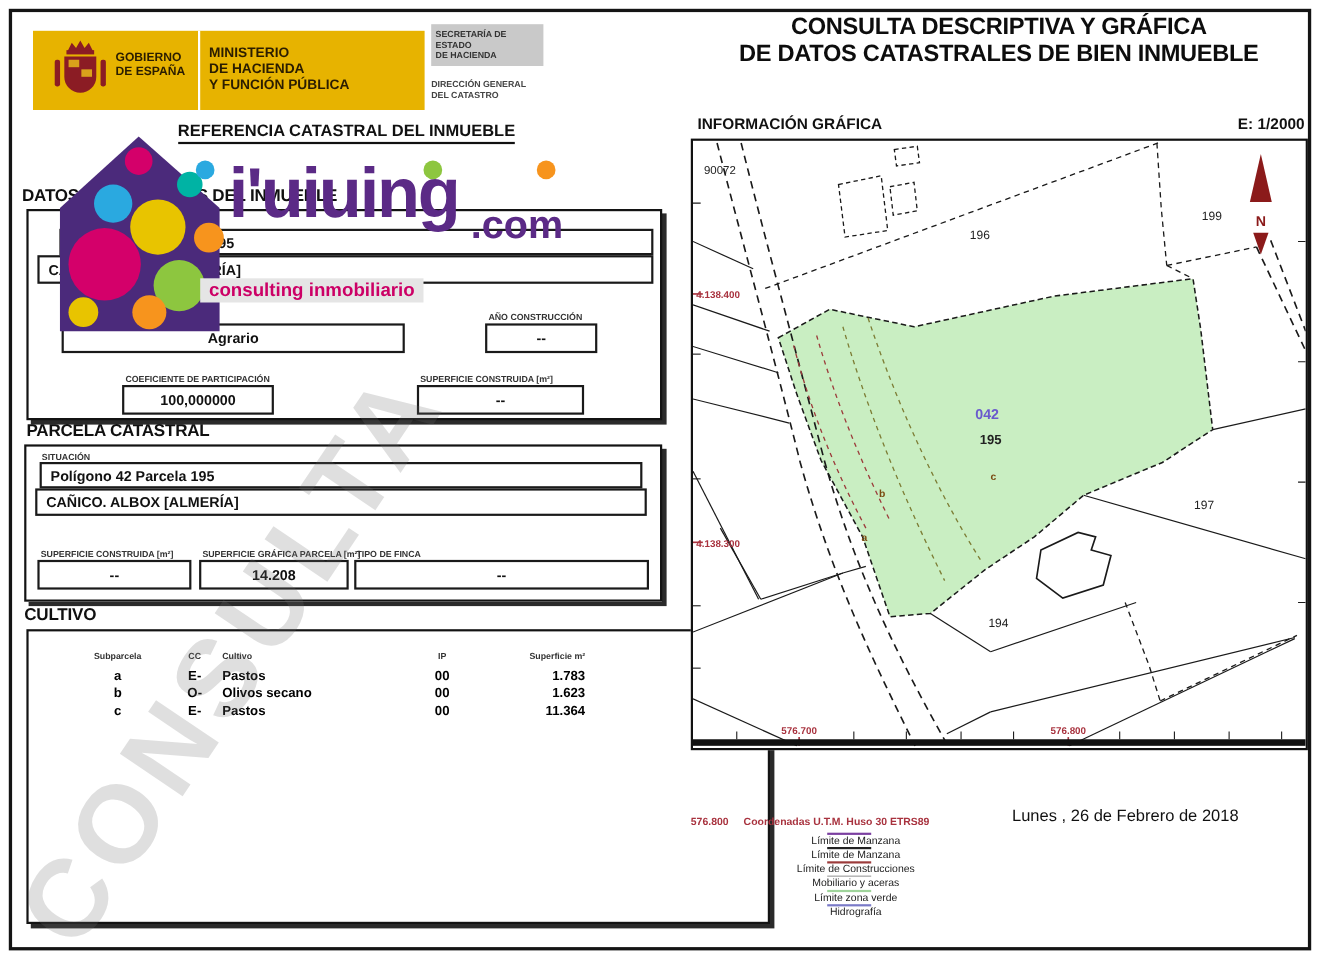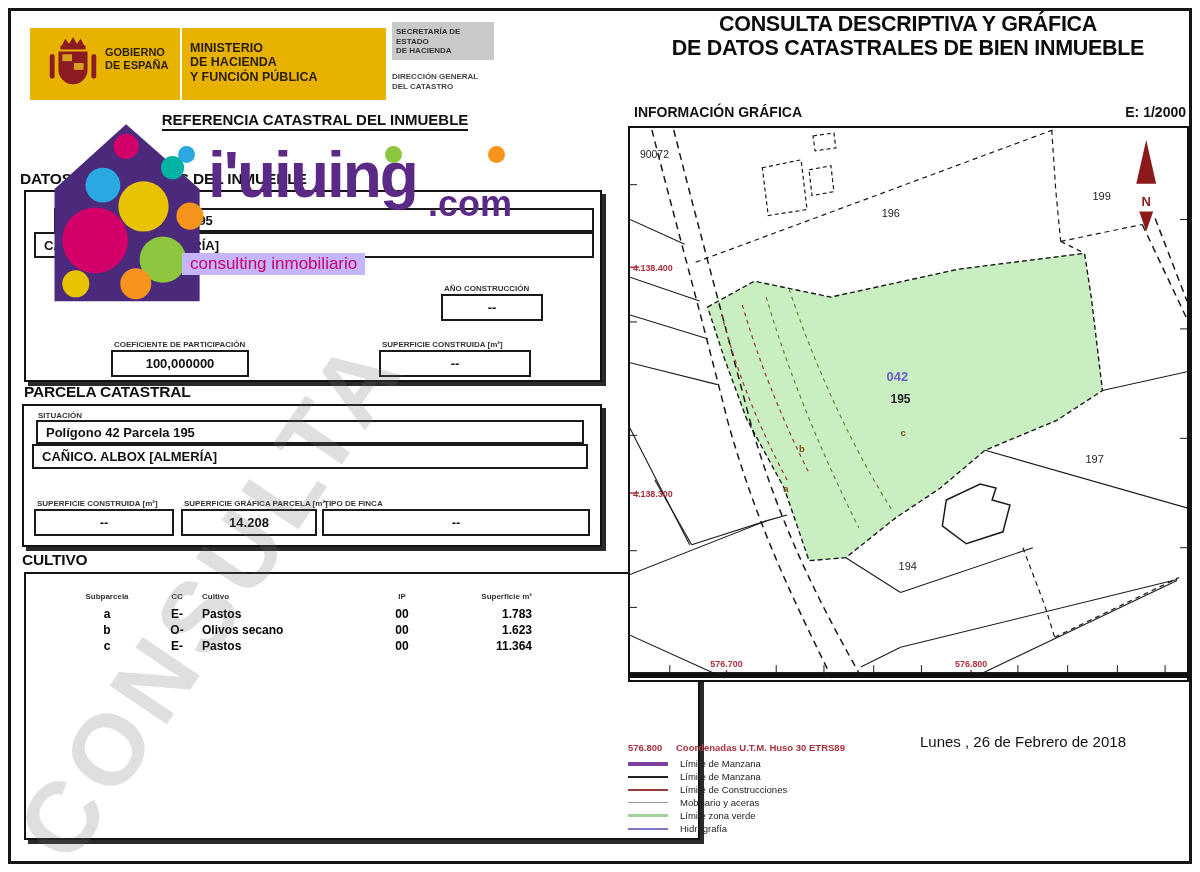"consulting inmobiliario" .logo-tag { background: #c4b5fd -> #e5e5e5; font-weight: normal -> bold }
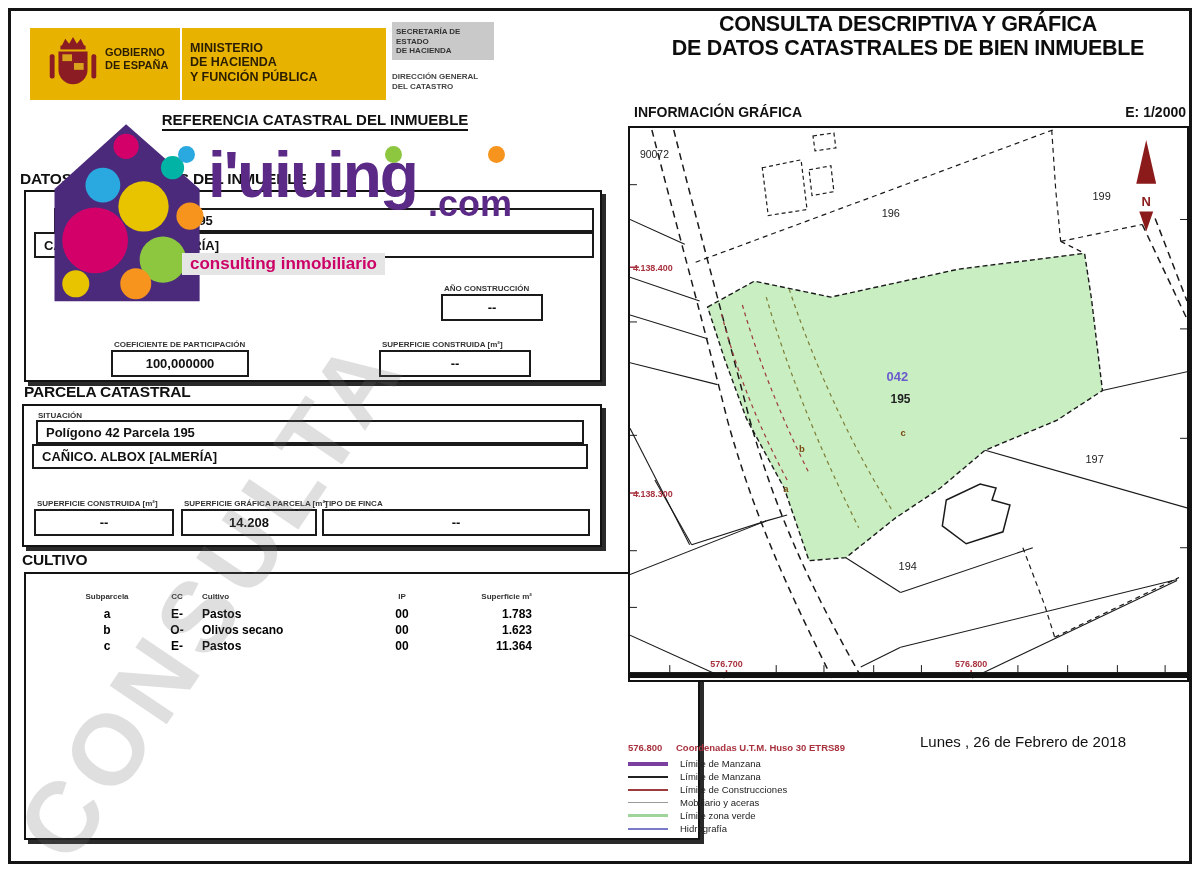"Agrario" div.vbox { html: none -> <div>Agrario</div> }
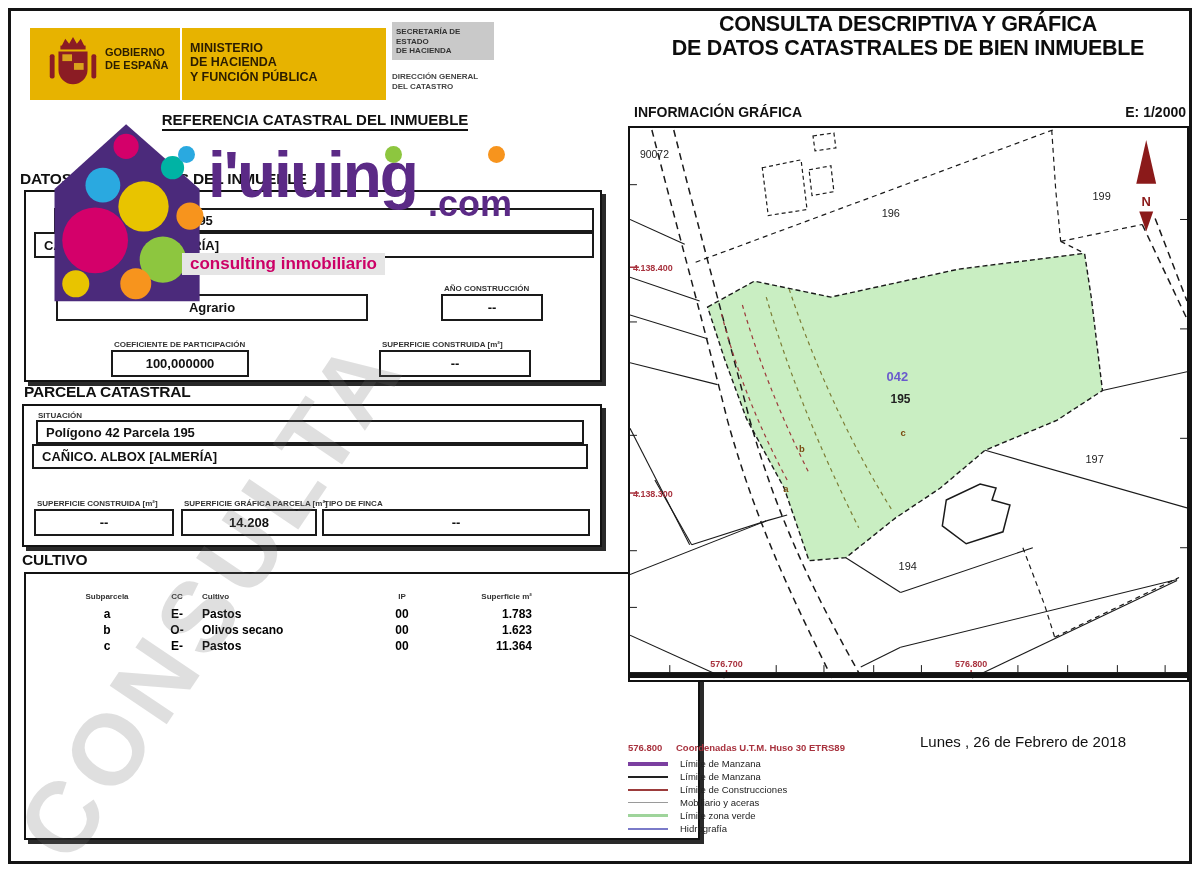"Límite de Manzana" .legend-row { flex-direction: none -> column }
